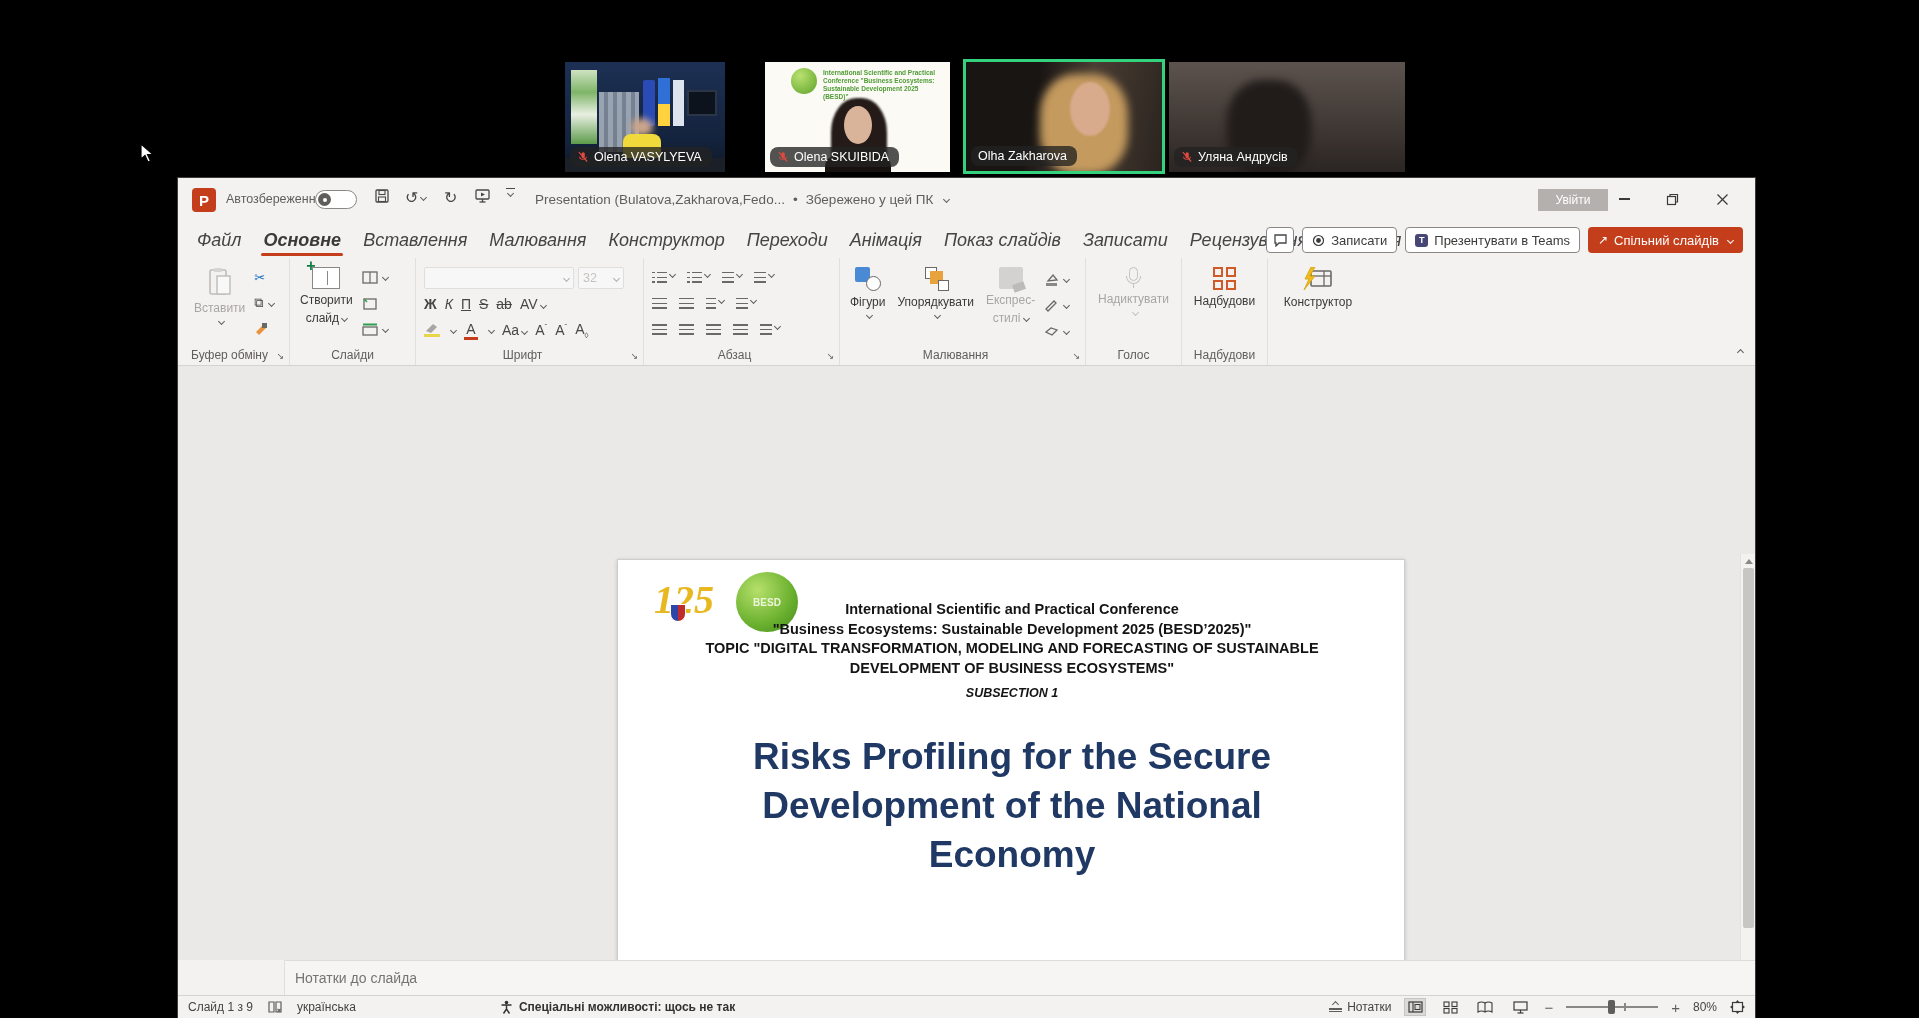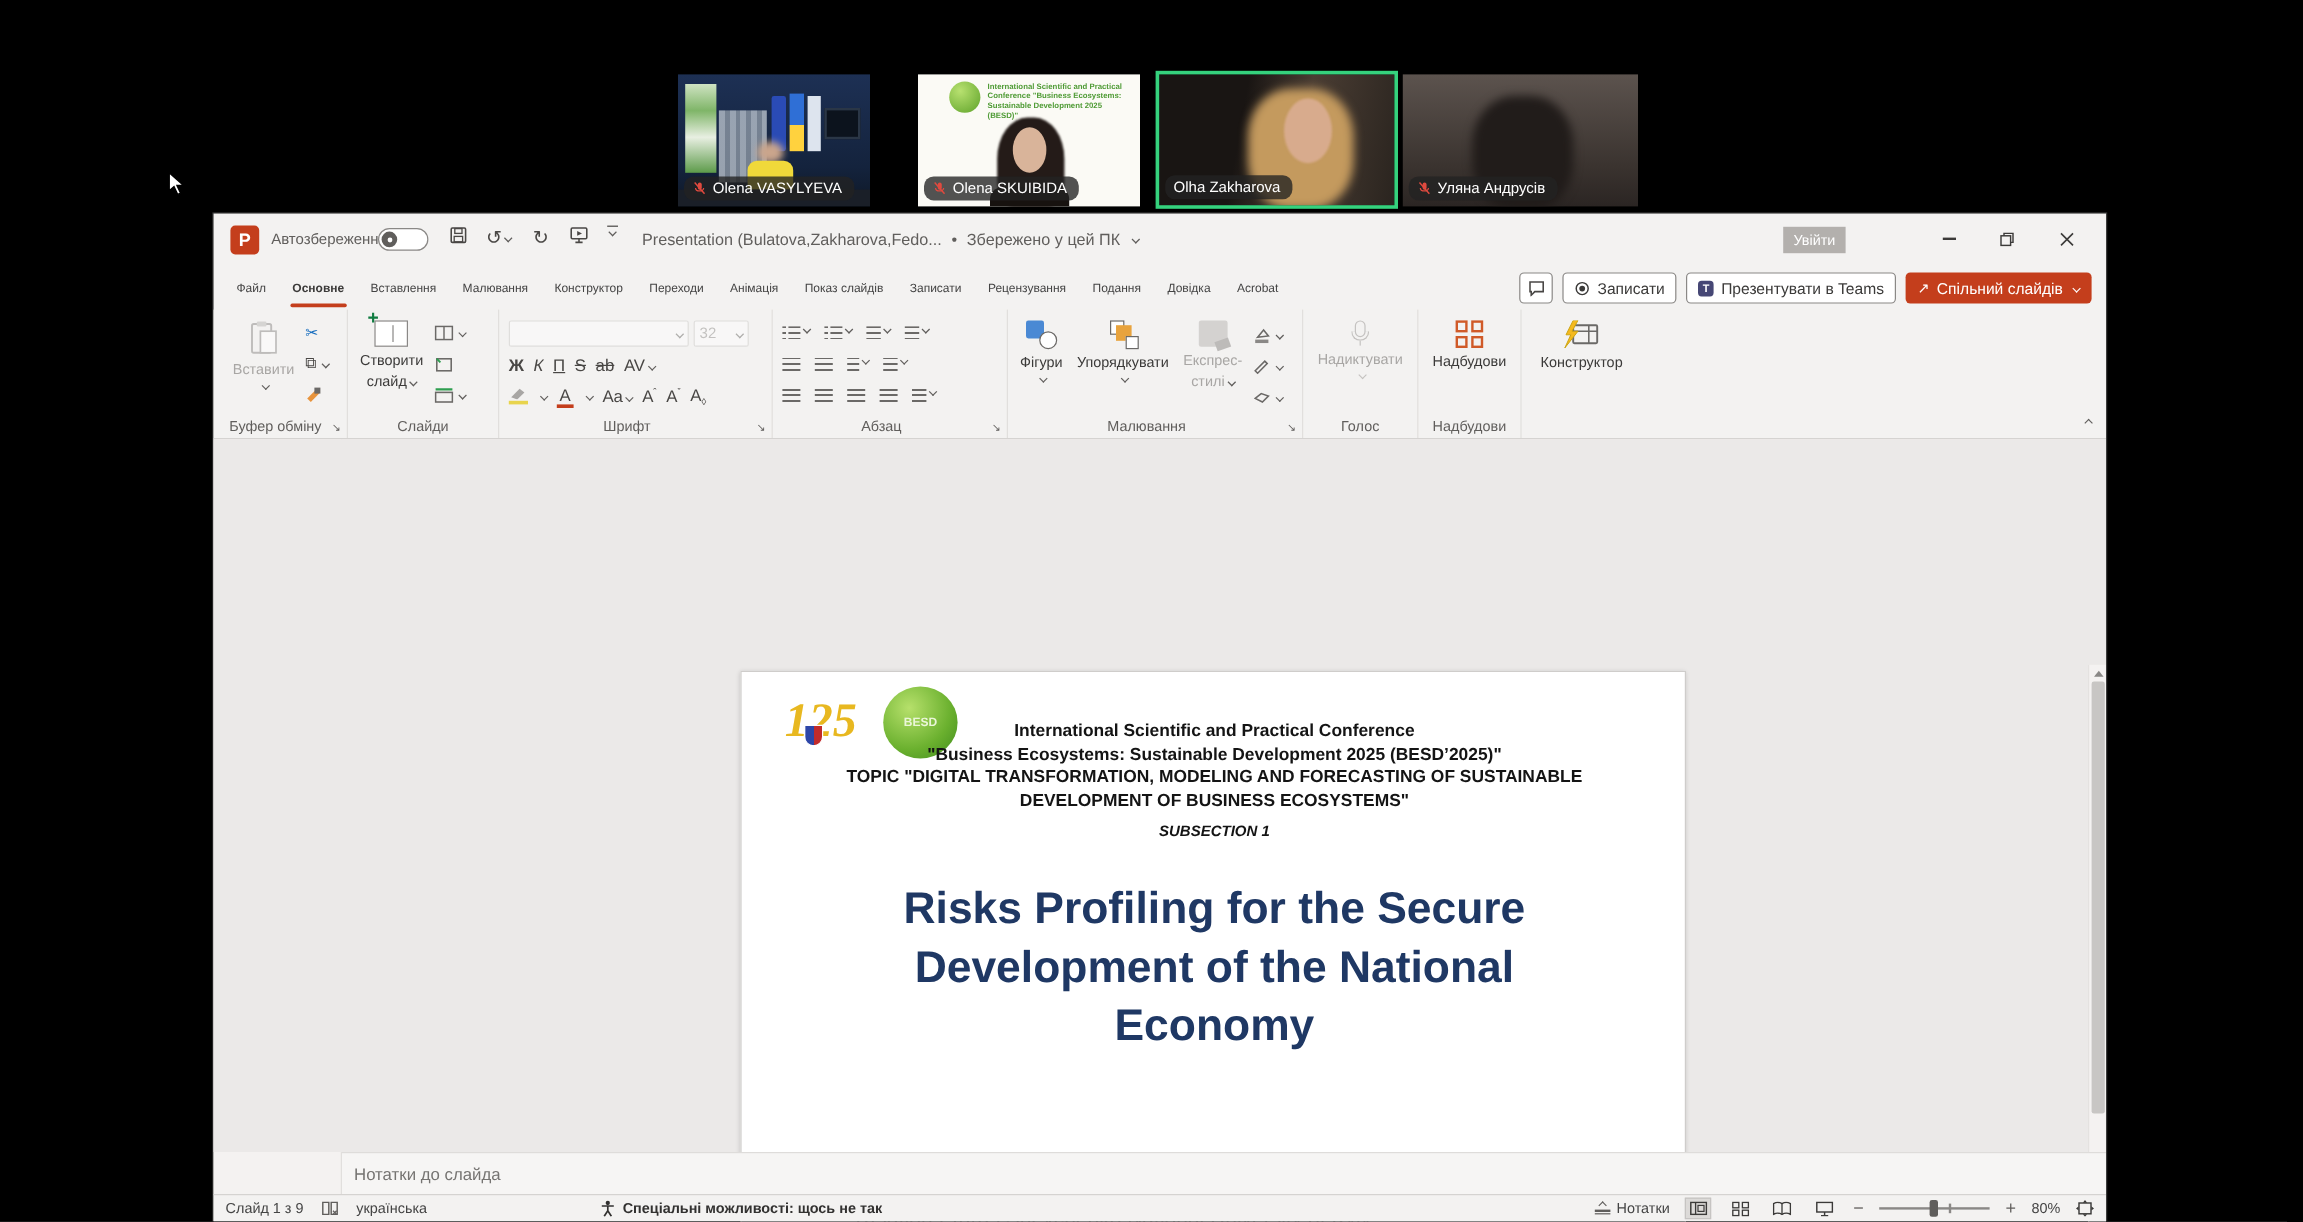"Уляна Андрусів" div.vtile { width: 196px -> 236px }
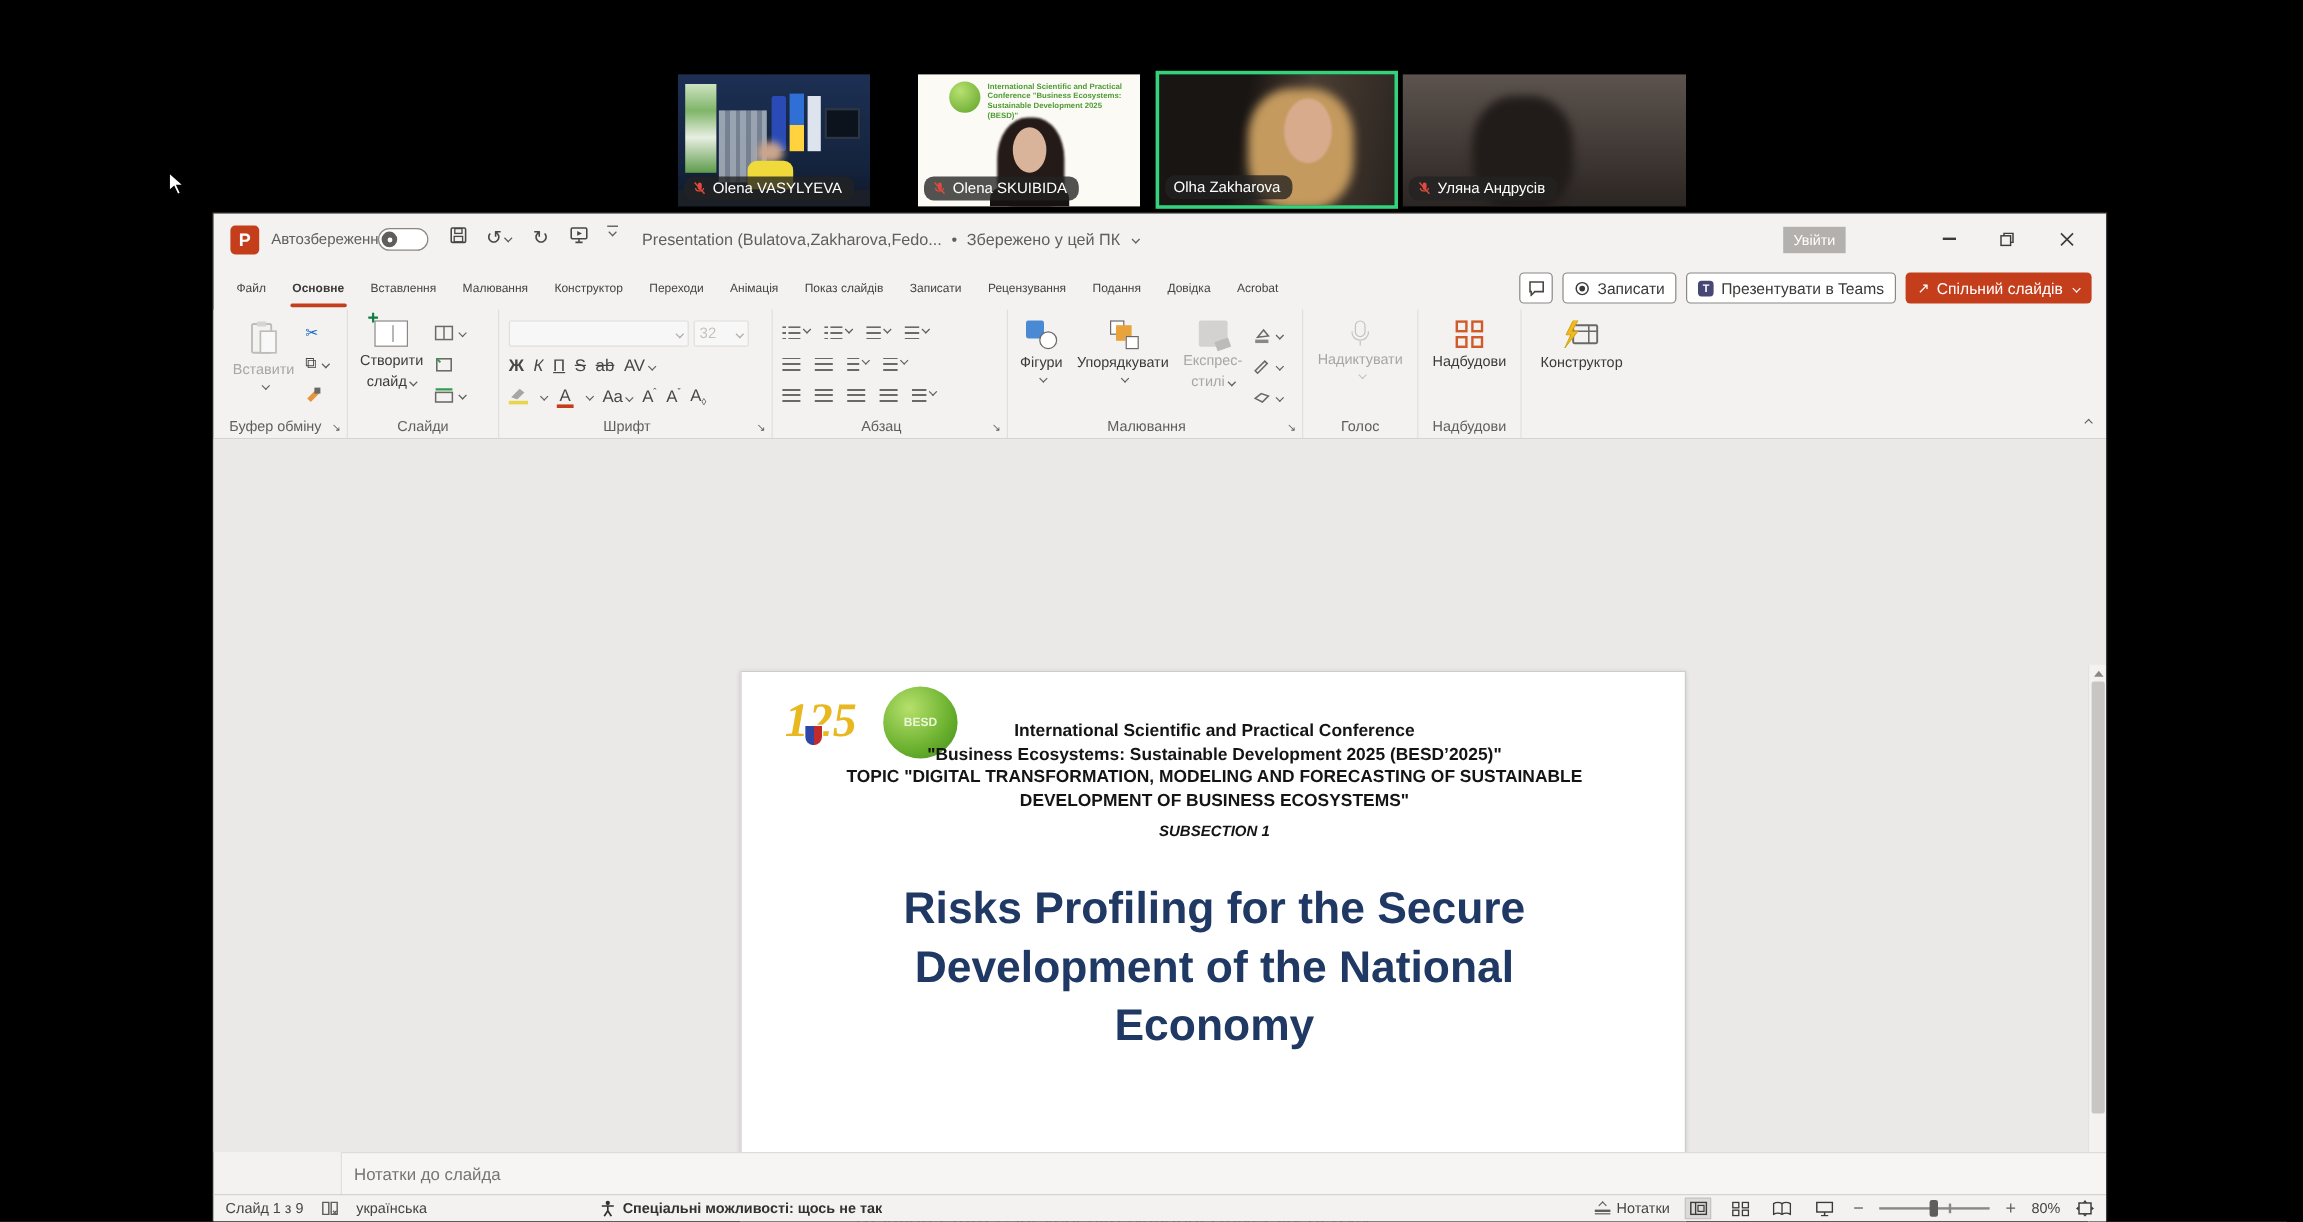"Увійти" .signin { left: 1308px -> 1360px; width: 52px -> 70px }
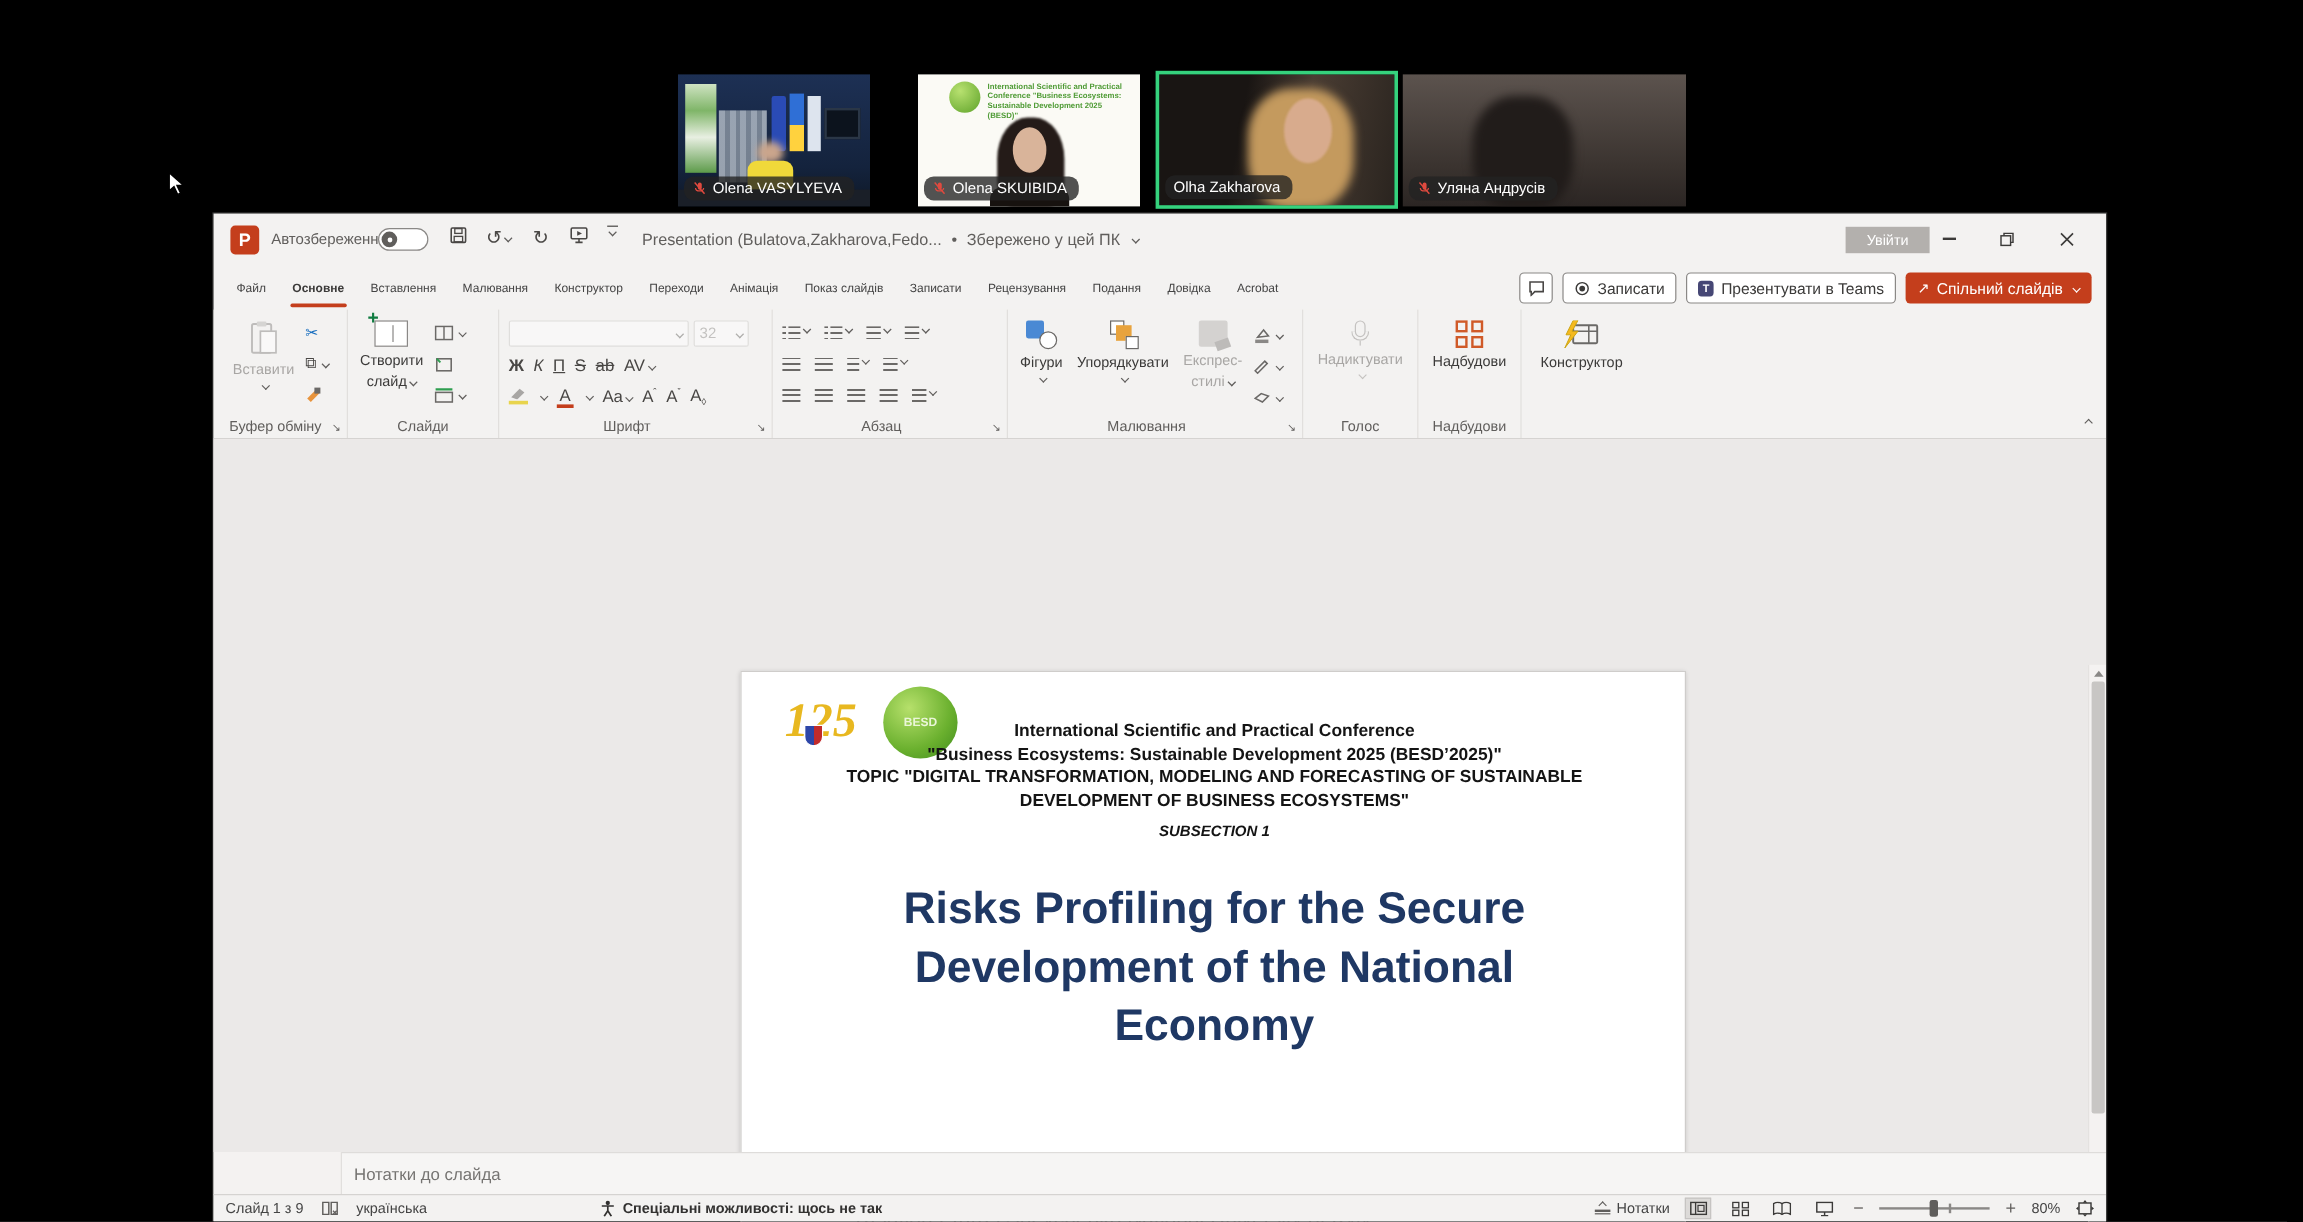"Файл" .rtab { font-size: 10px -> 18px; font-style: none -> italic }
